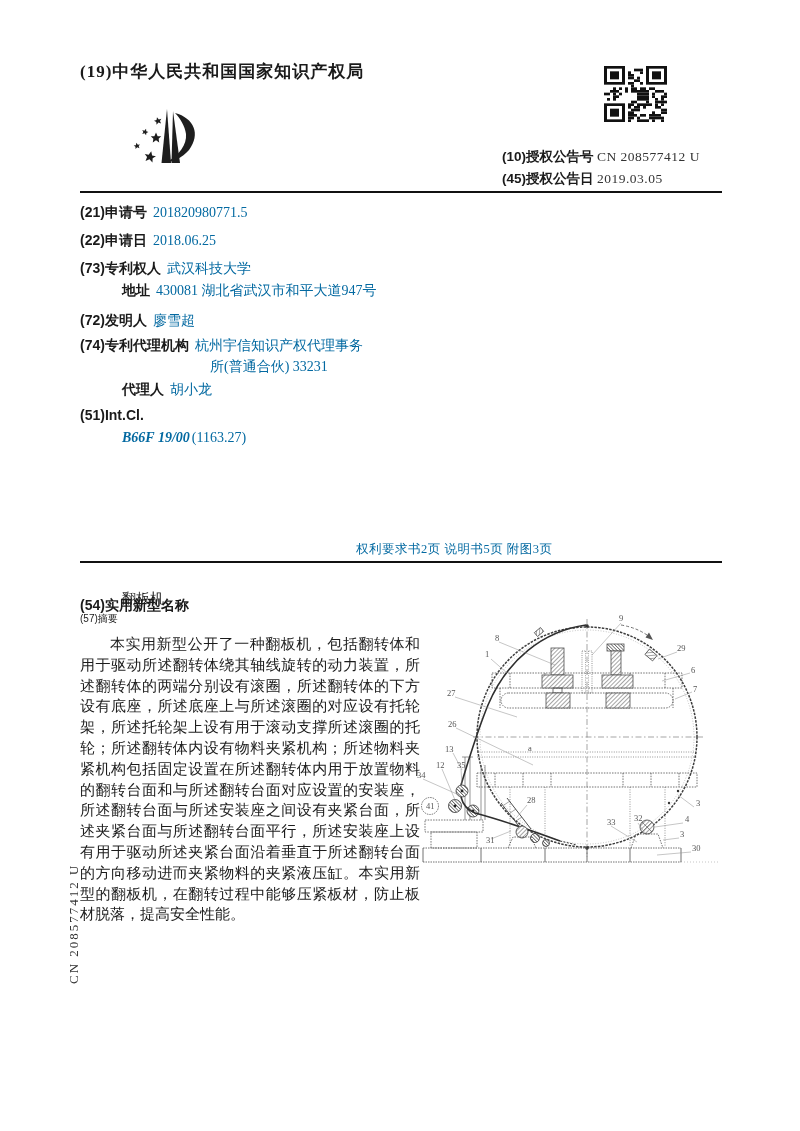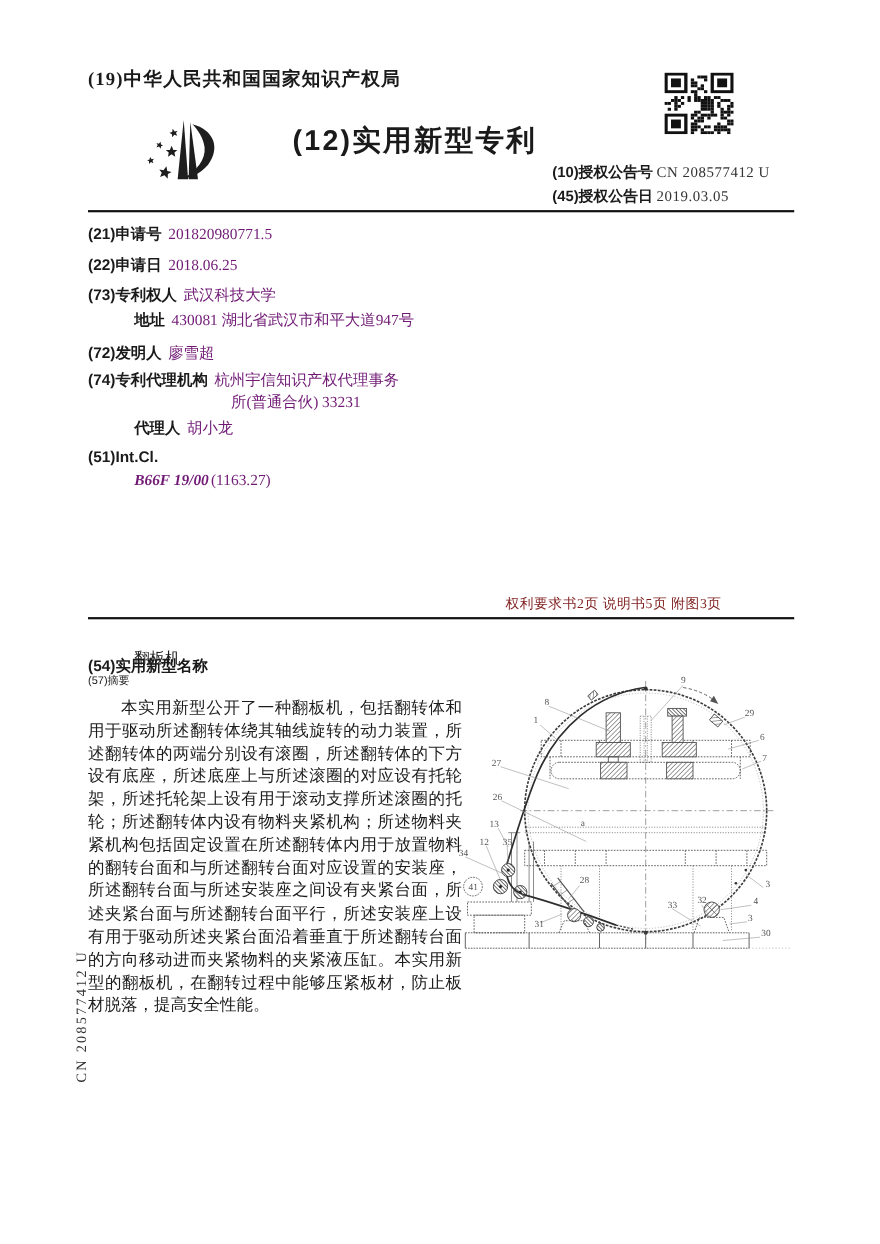"(12)实用新型专利" div.abs { html: <div>(12)实用新型专利</div> -> none }
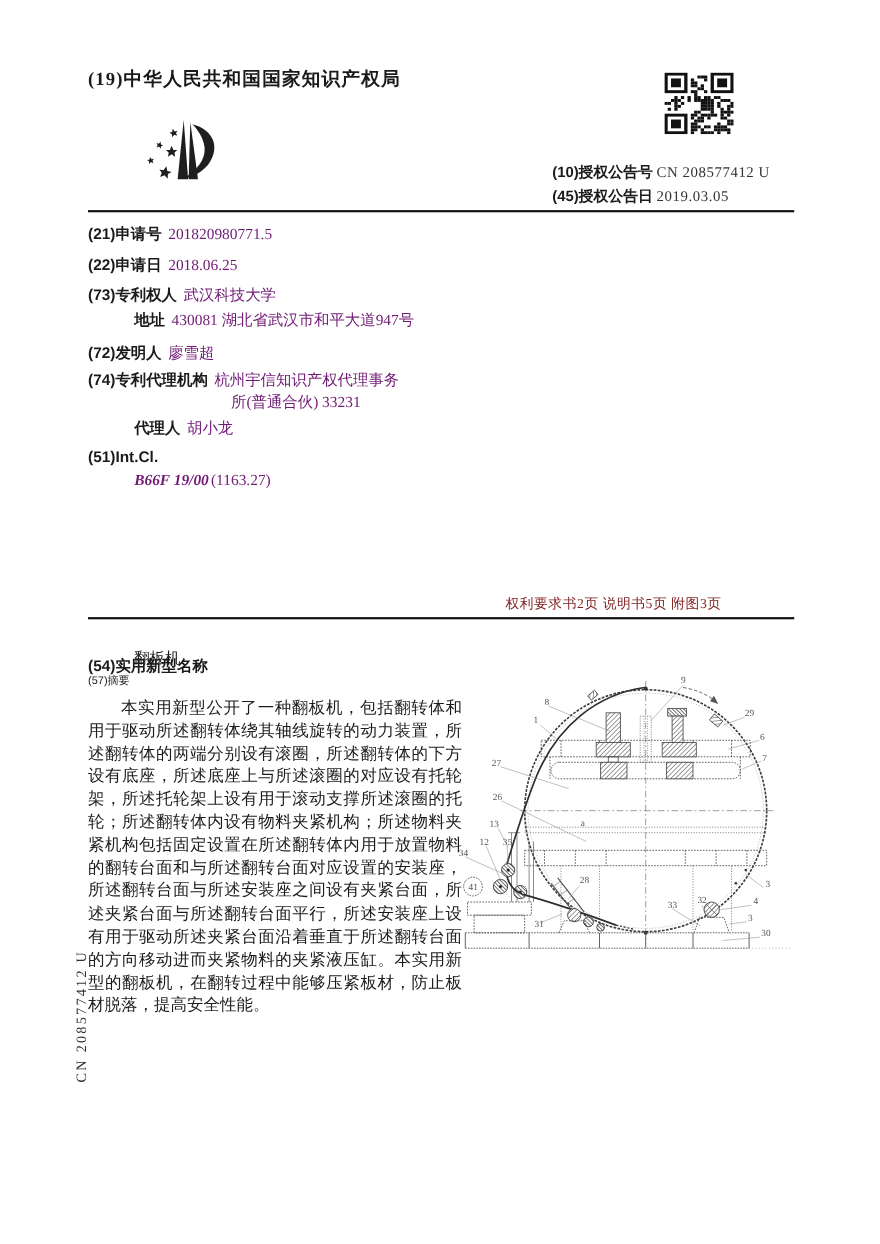"201820980771.5" .biblio .val { color: #701a75 -> #0369a1 }
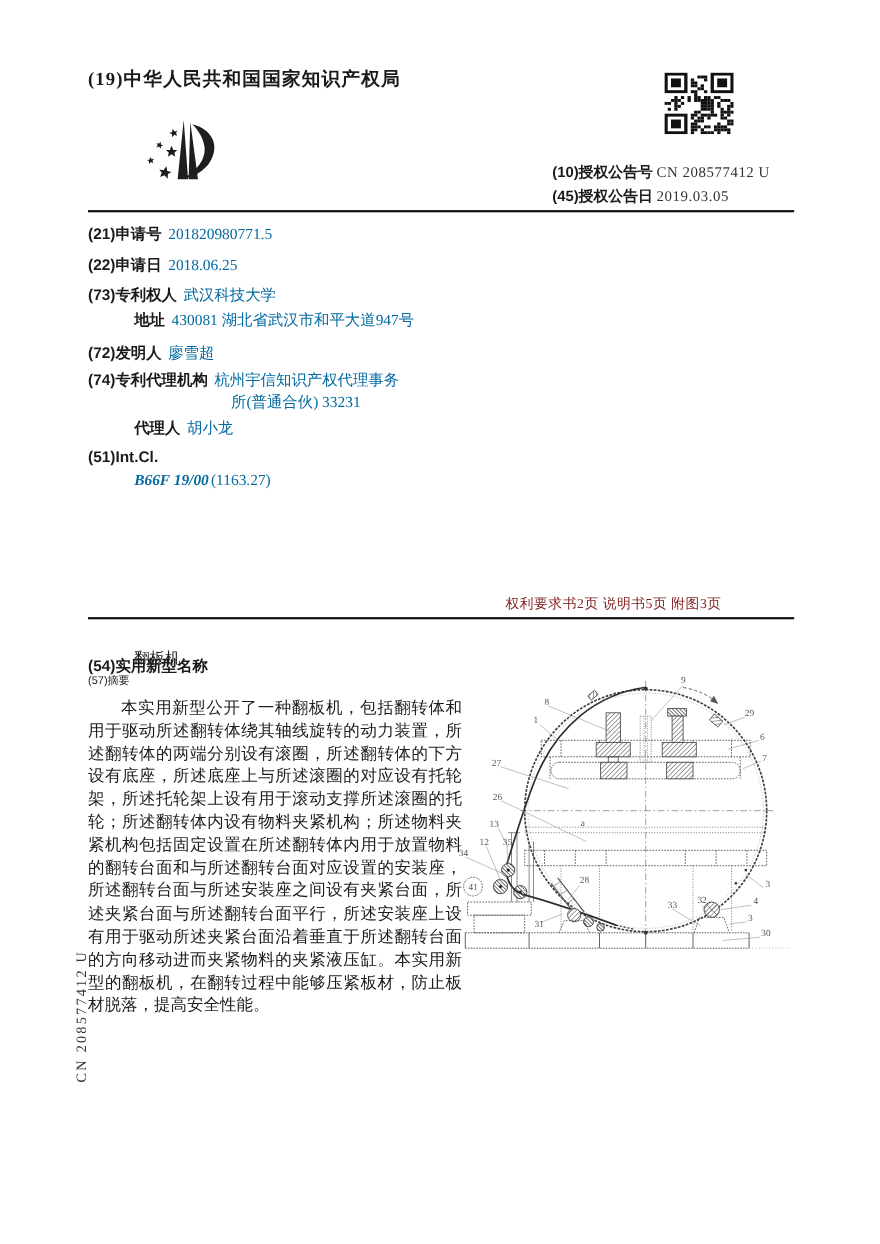"权利要求书2页 说明书5页 附图3页" .pages-info { color: #7f1d1d -> #0369a1; text-align: right -> left }
